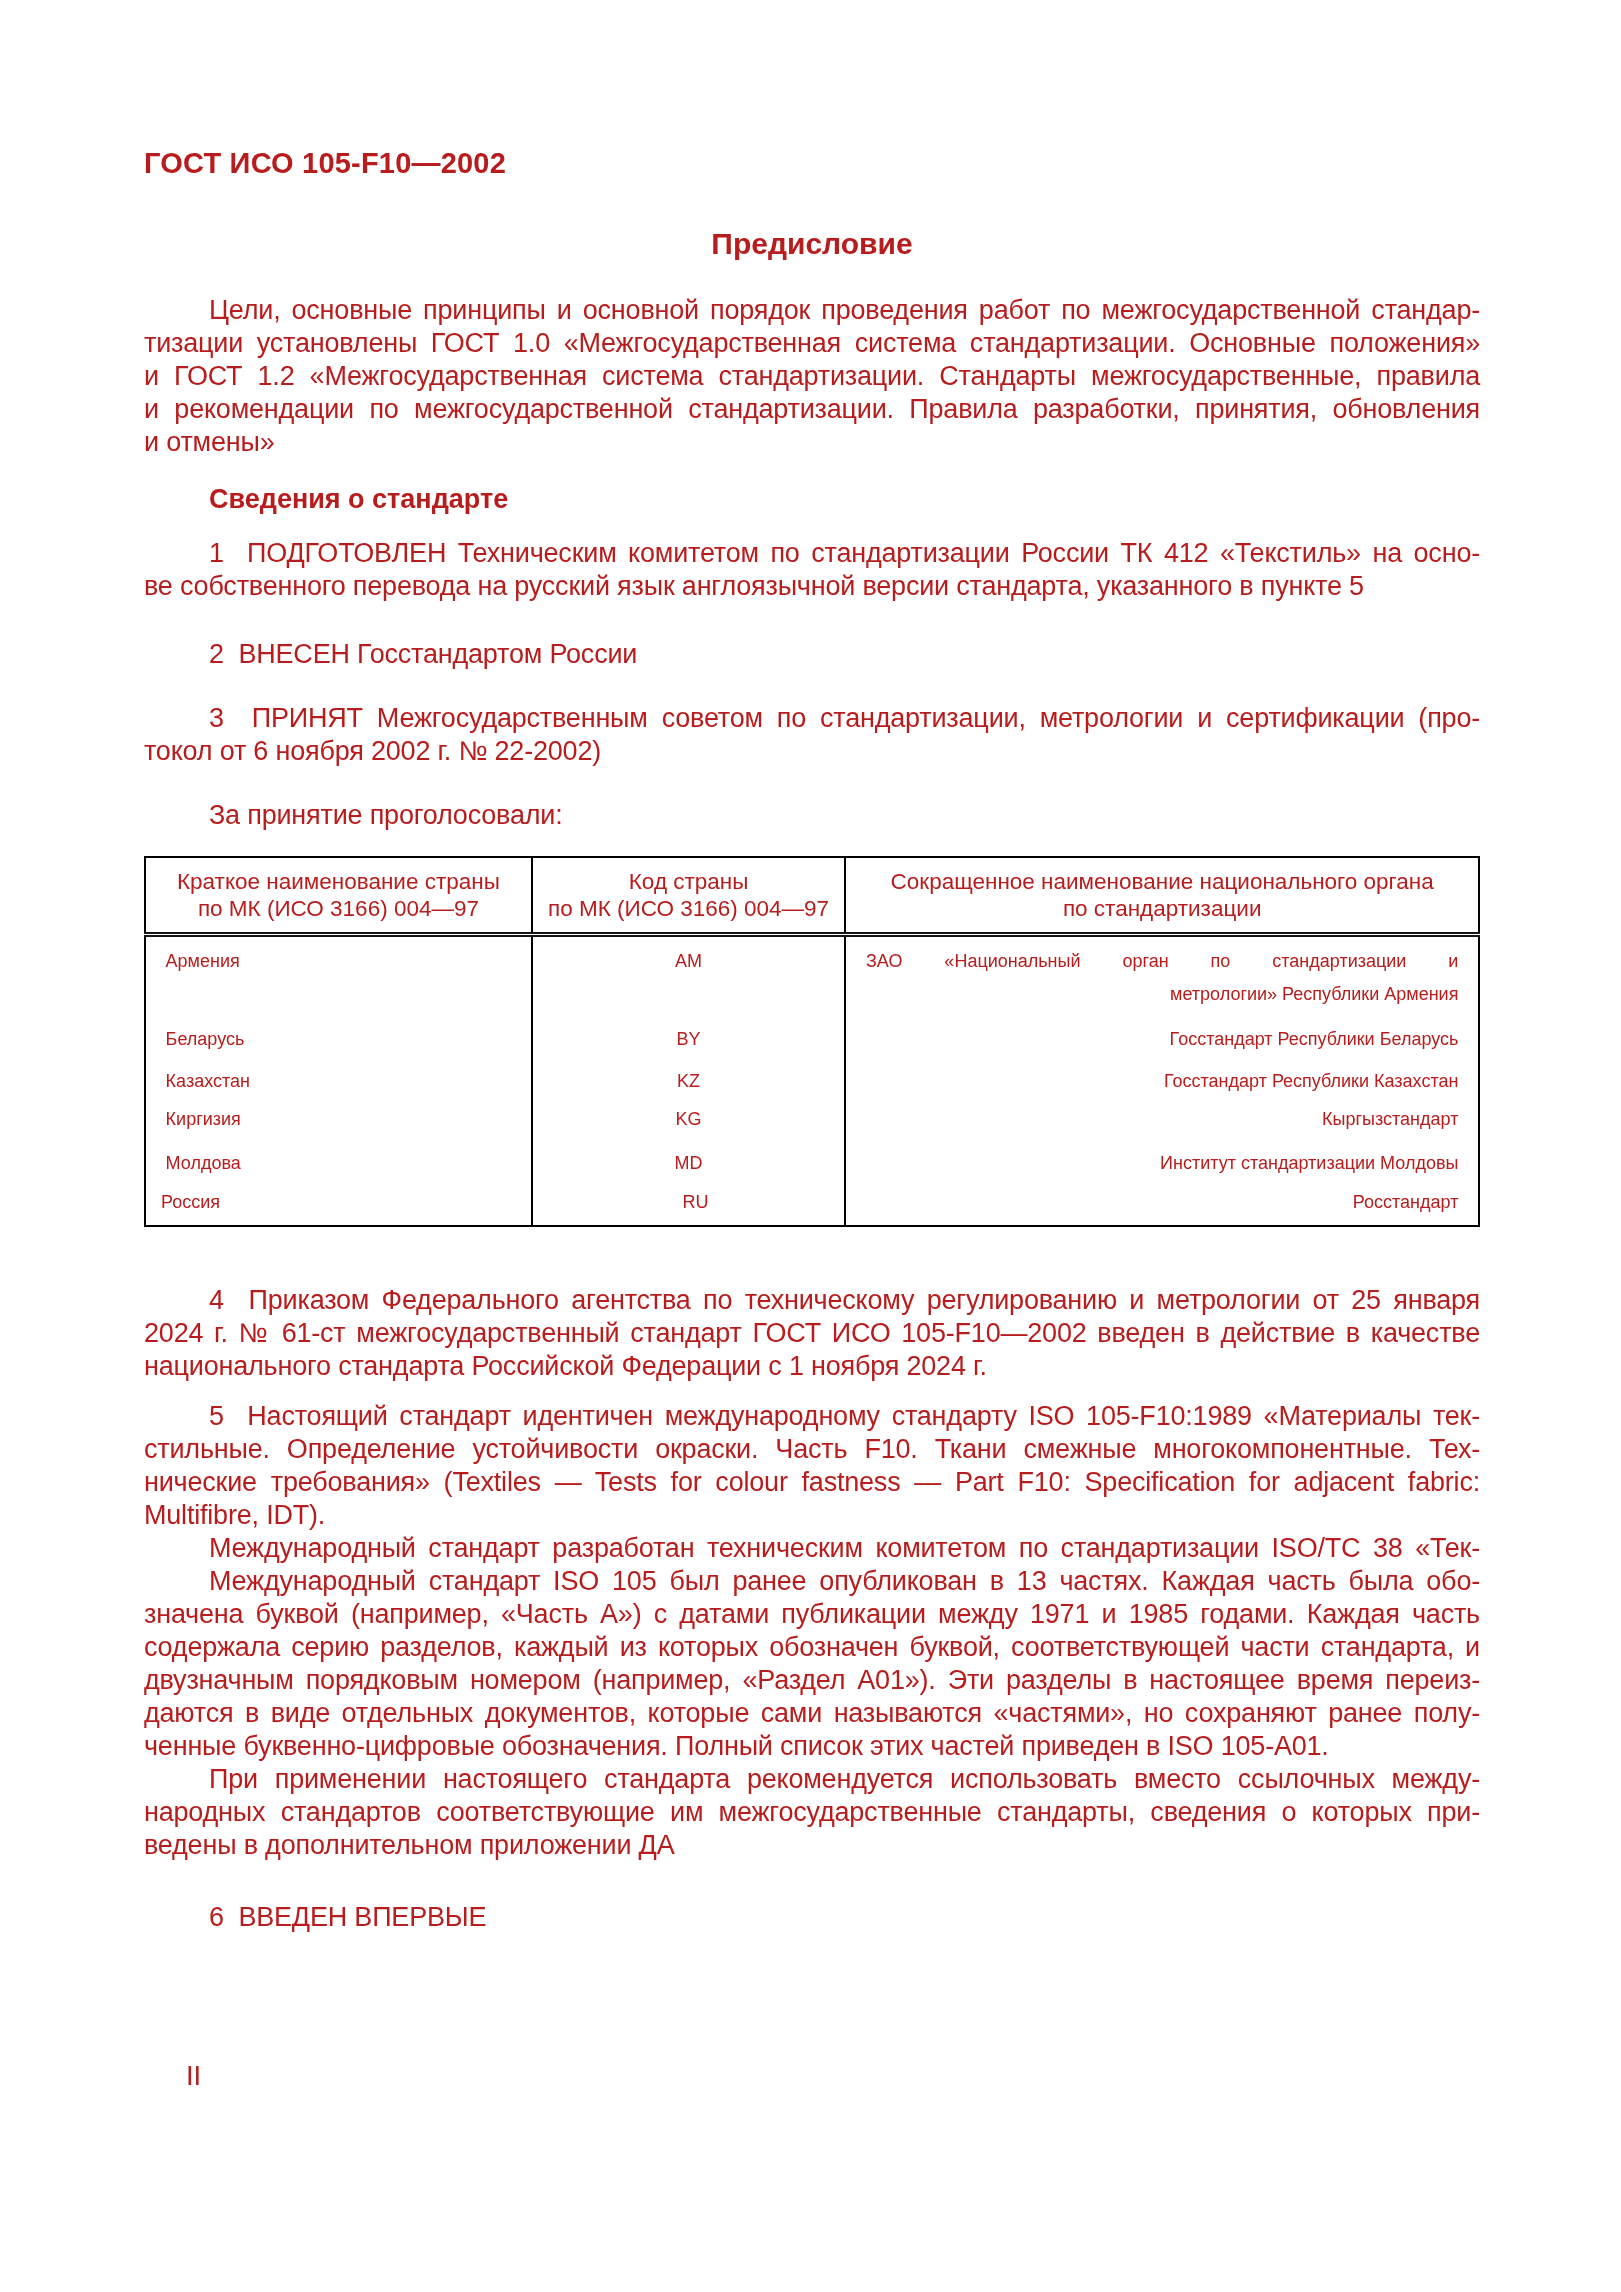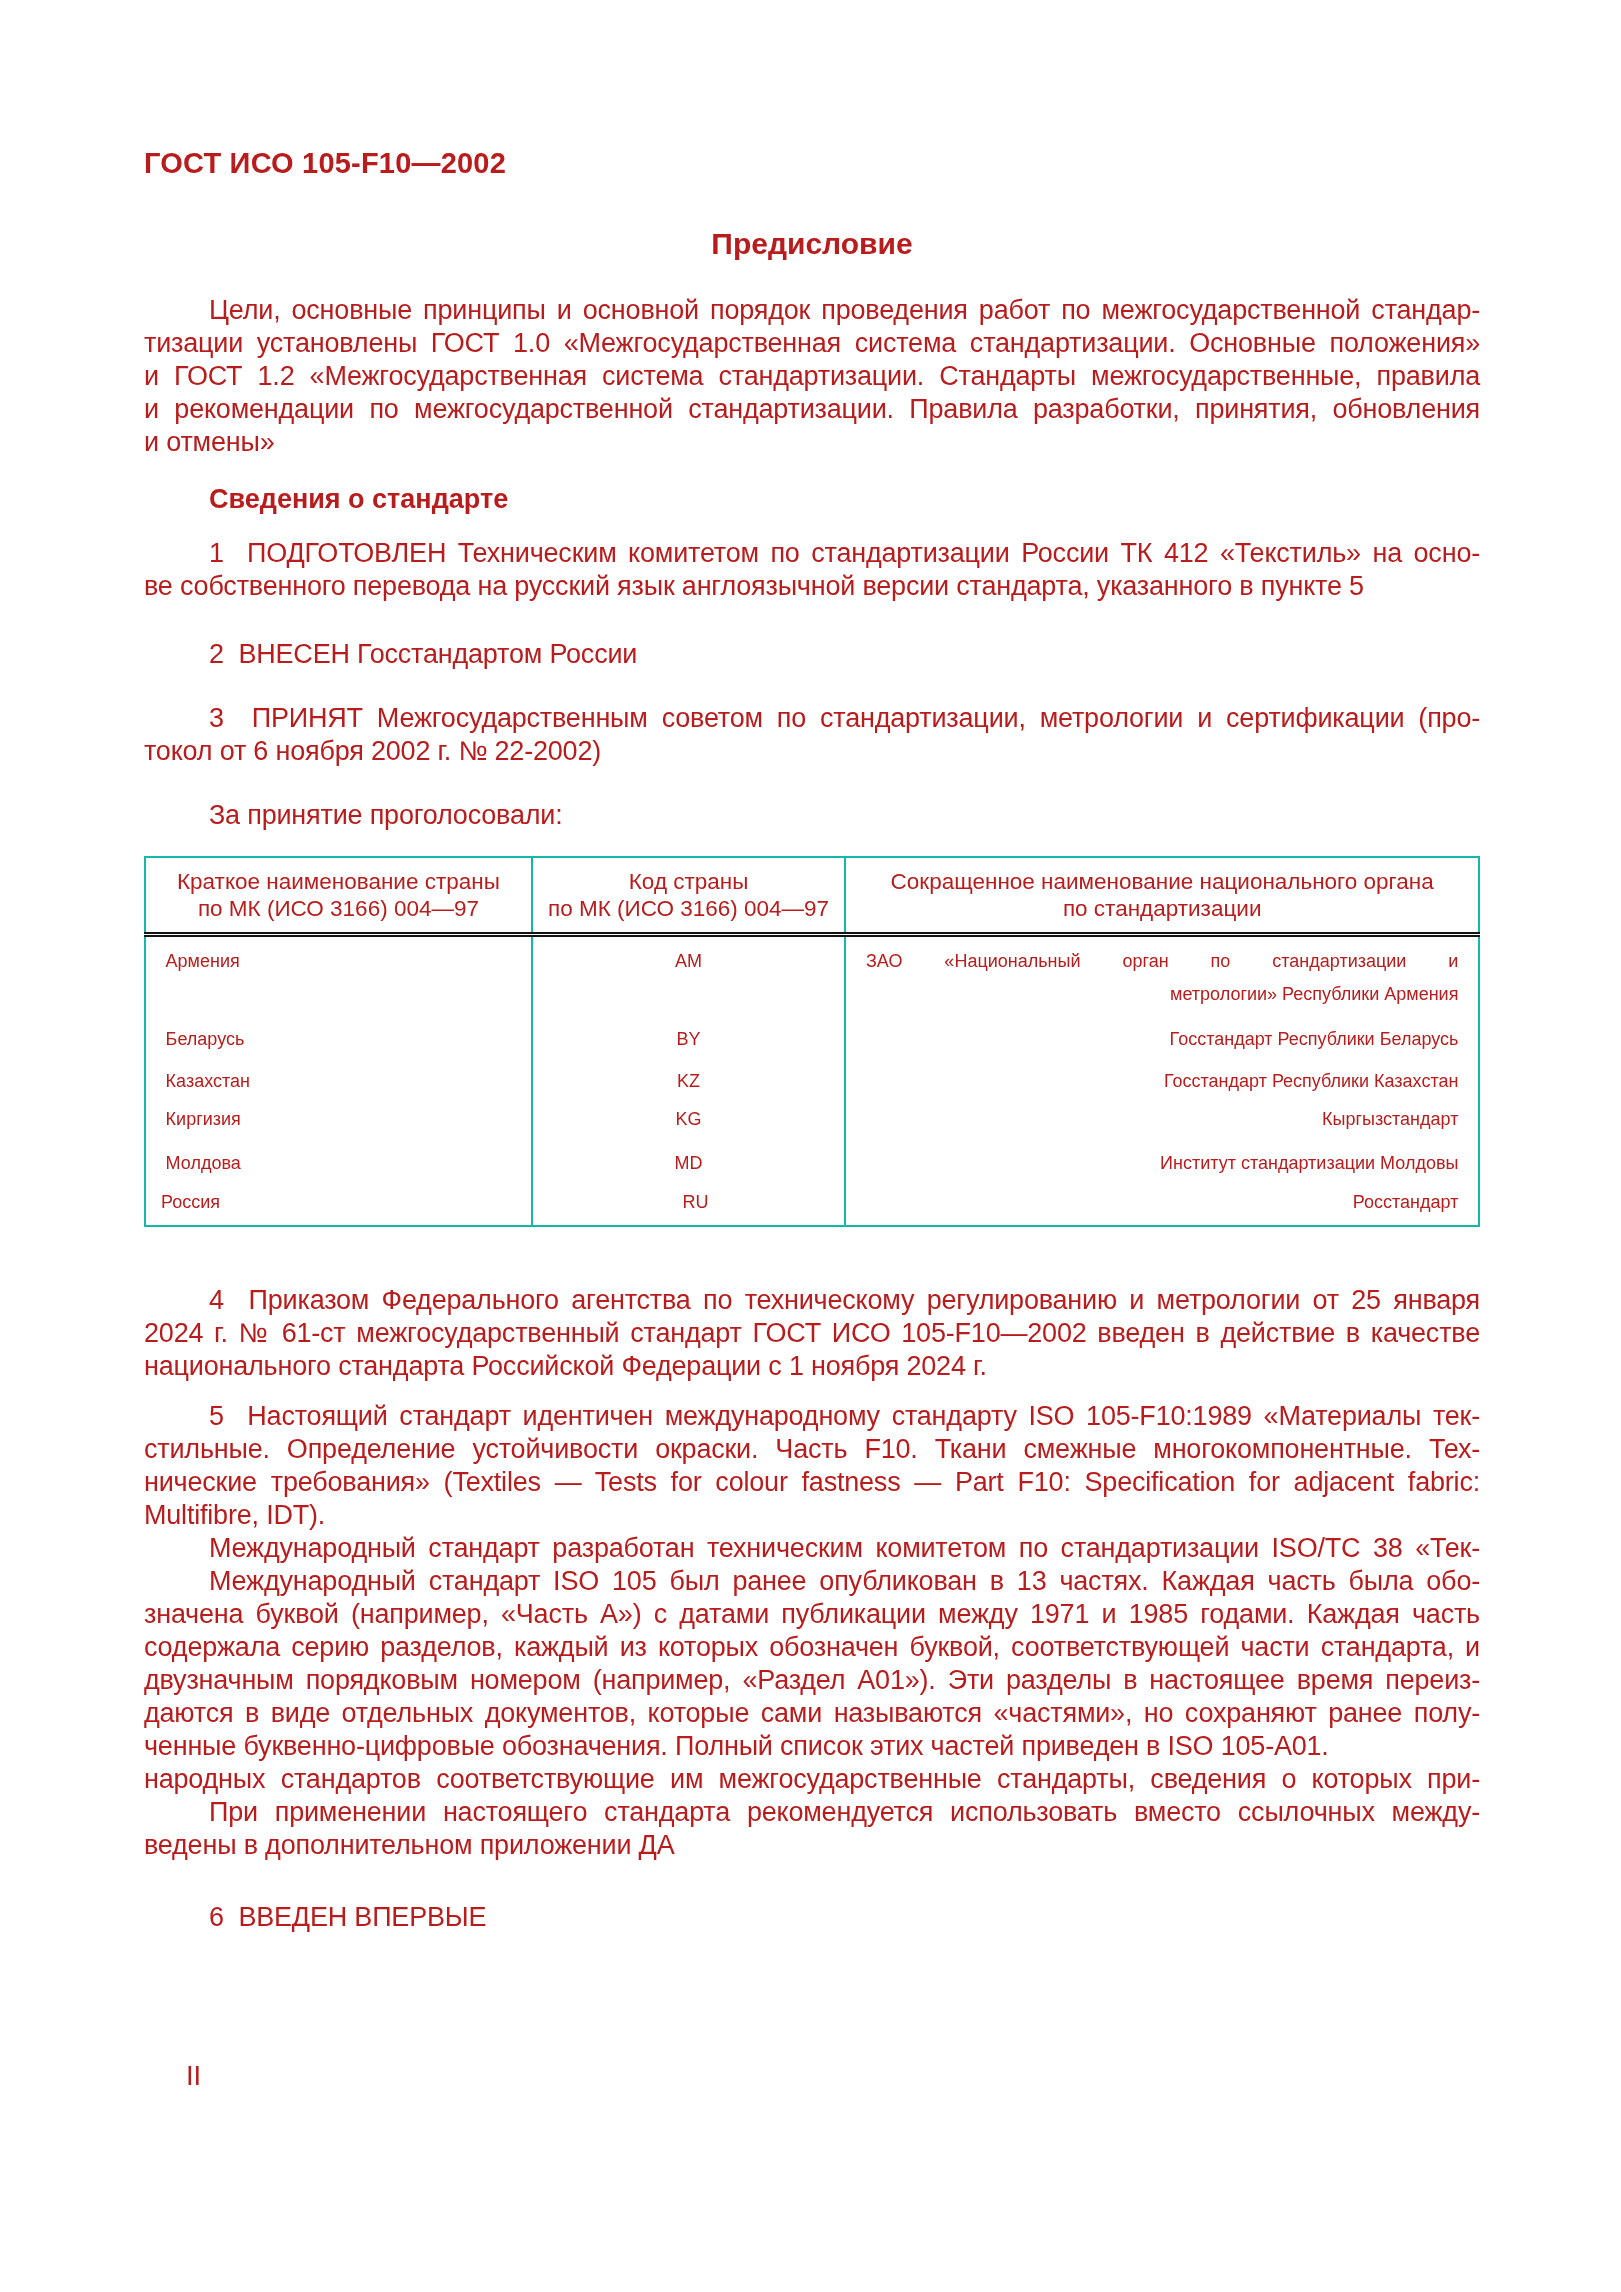"Краткое наименование страны" table.vote, table.vote th, table.vote td { border: 2px solid #14b8a6 -> 2px solid #000000 }
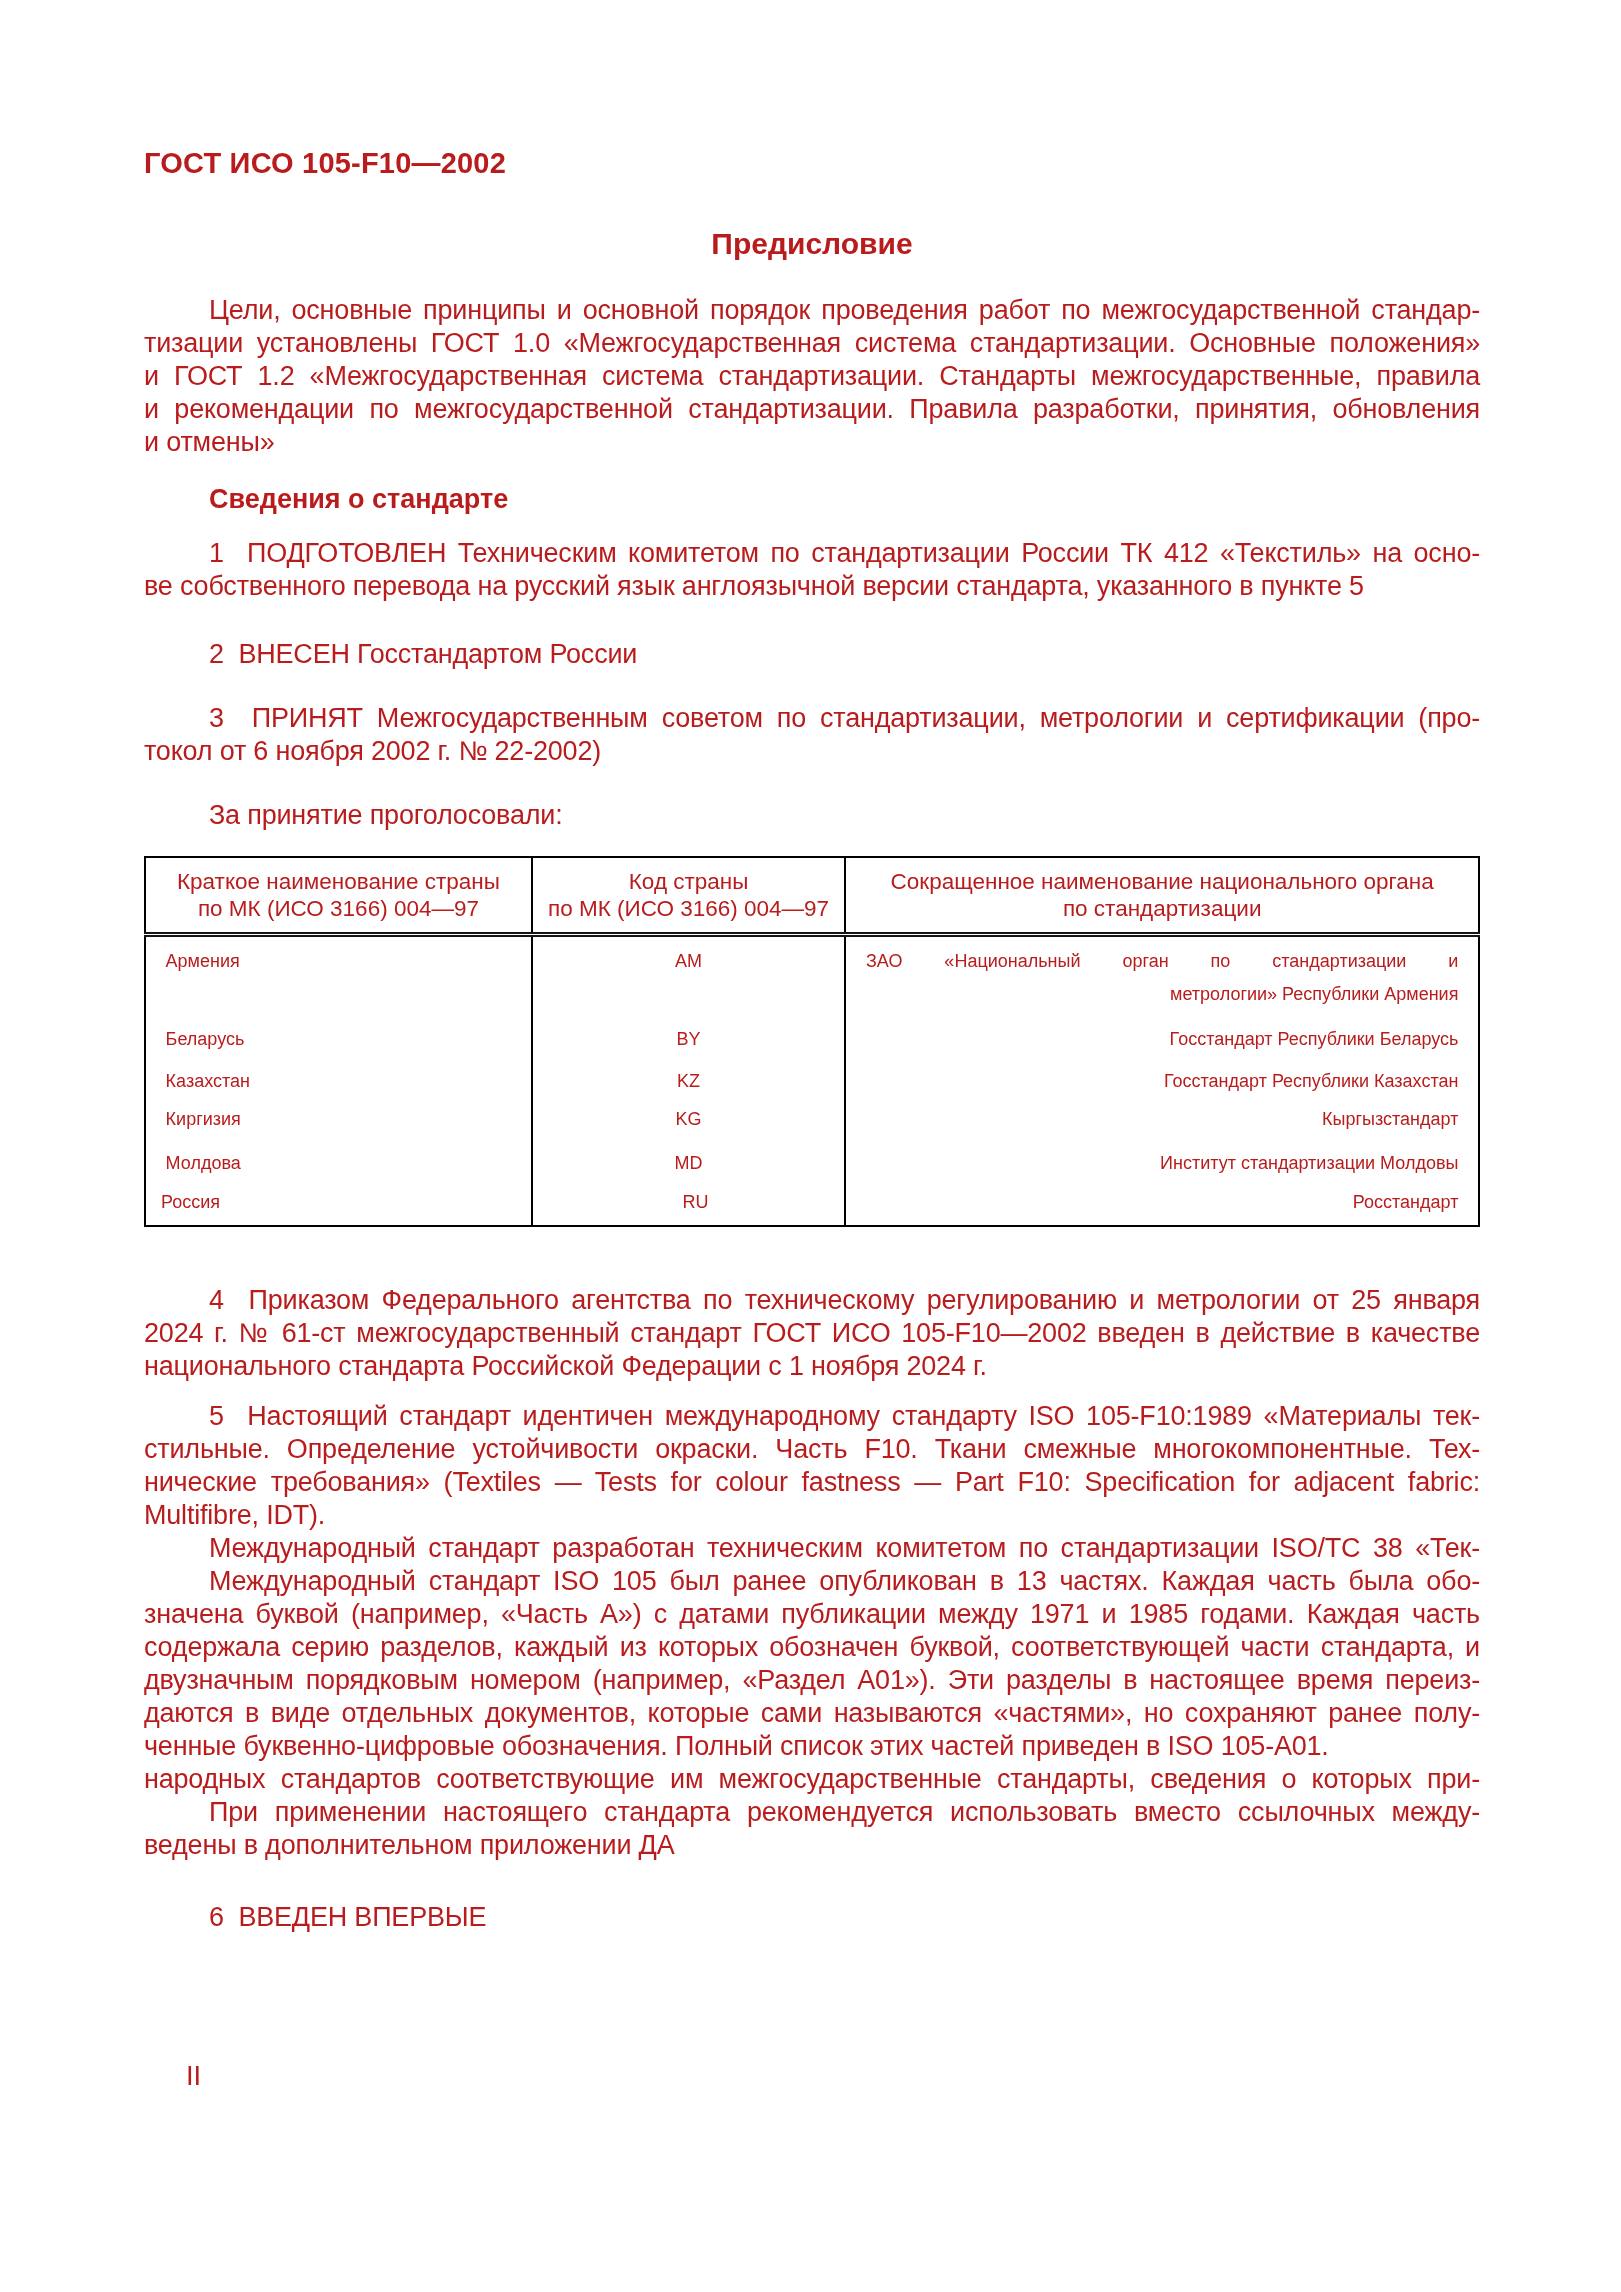"народных стандартов соответствующие им" div.ln { order: before "При применении настоящего стандарта" -> after "При применении настоящего стандарта" }
